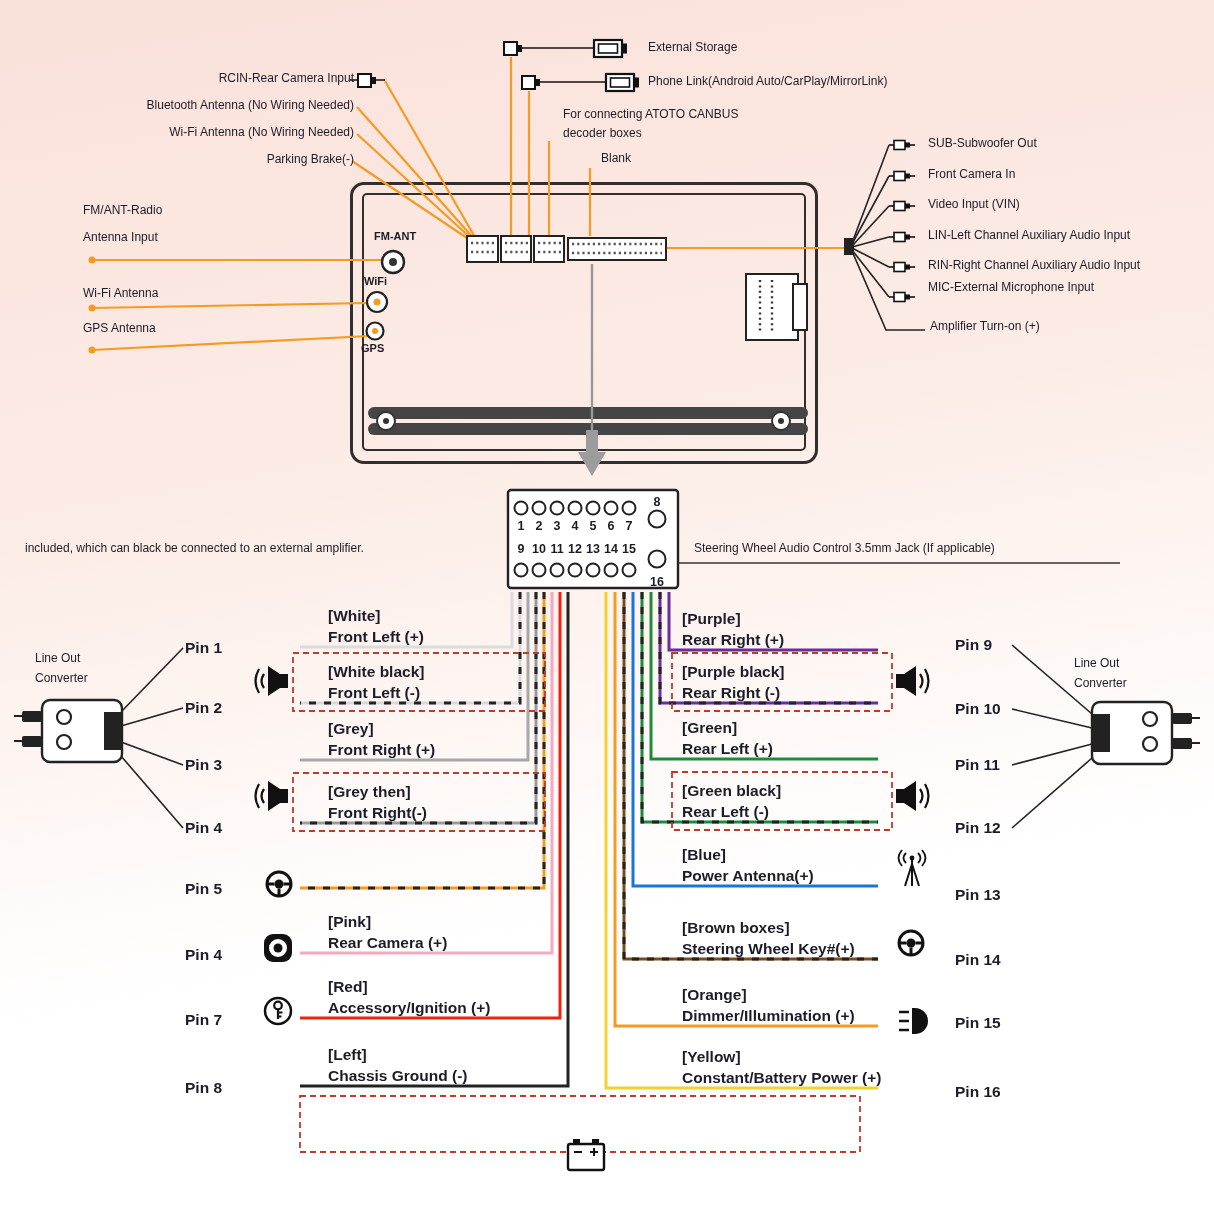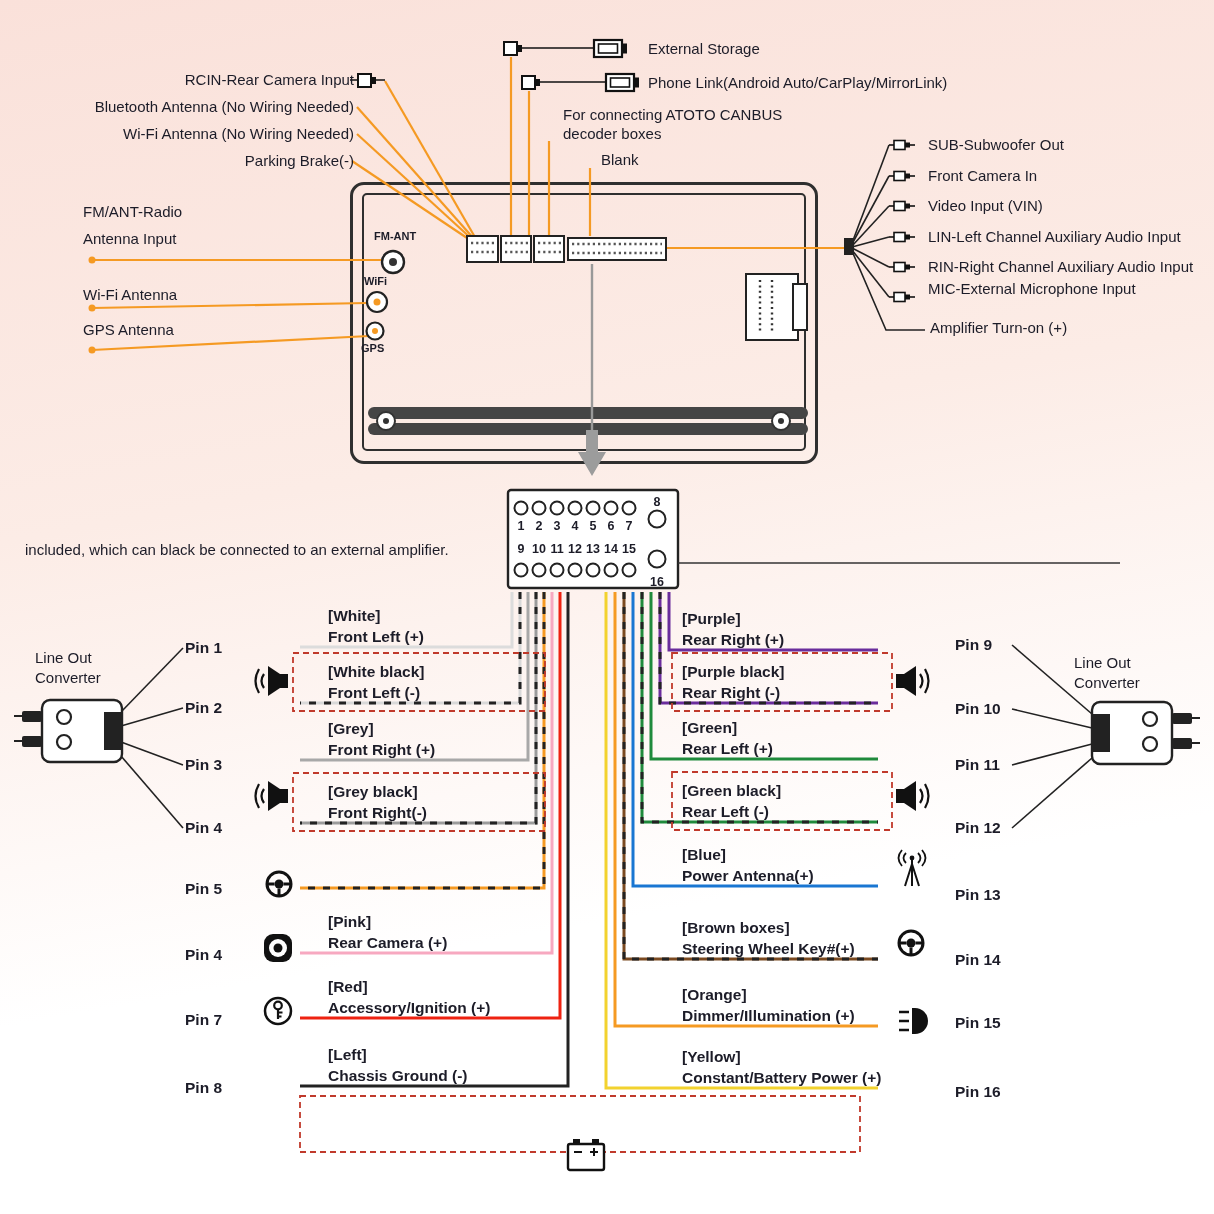"External Storage" .lbl { font-size: 15px -> 12px }
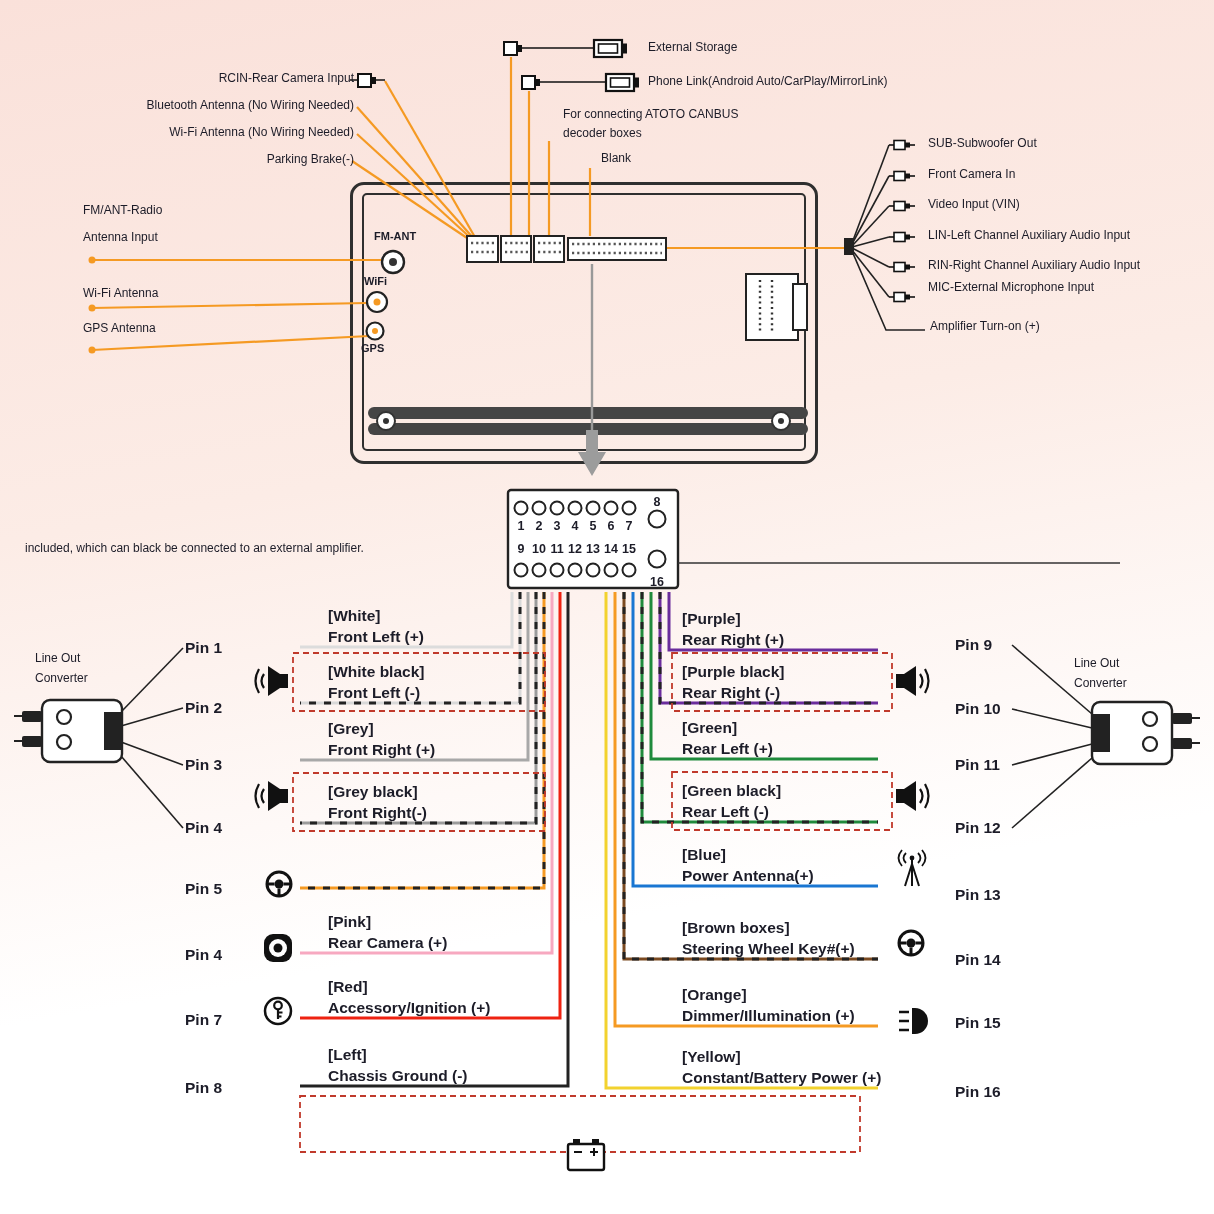"Steering Wheel Audio Control 3.5mm" div.lbl { html: none -> <div>Steering Wheel Audio Control 3.5mm Jack (If applicable)</div> }
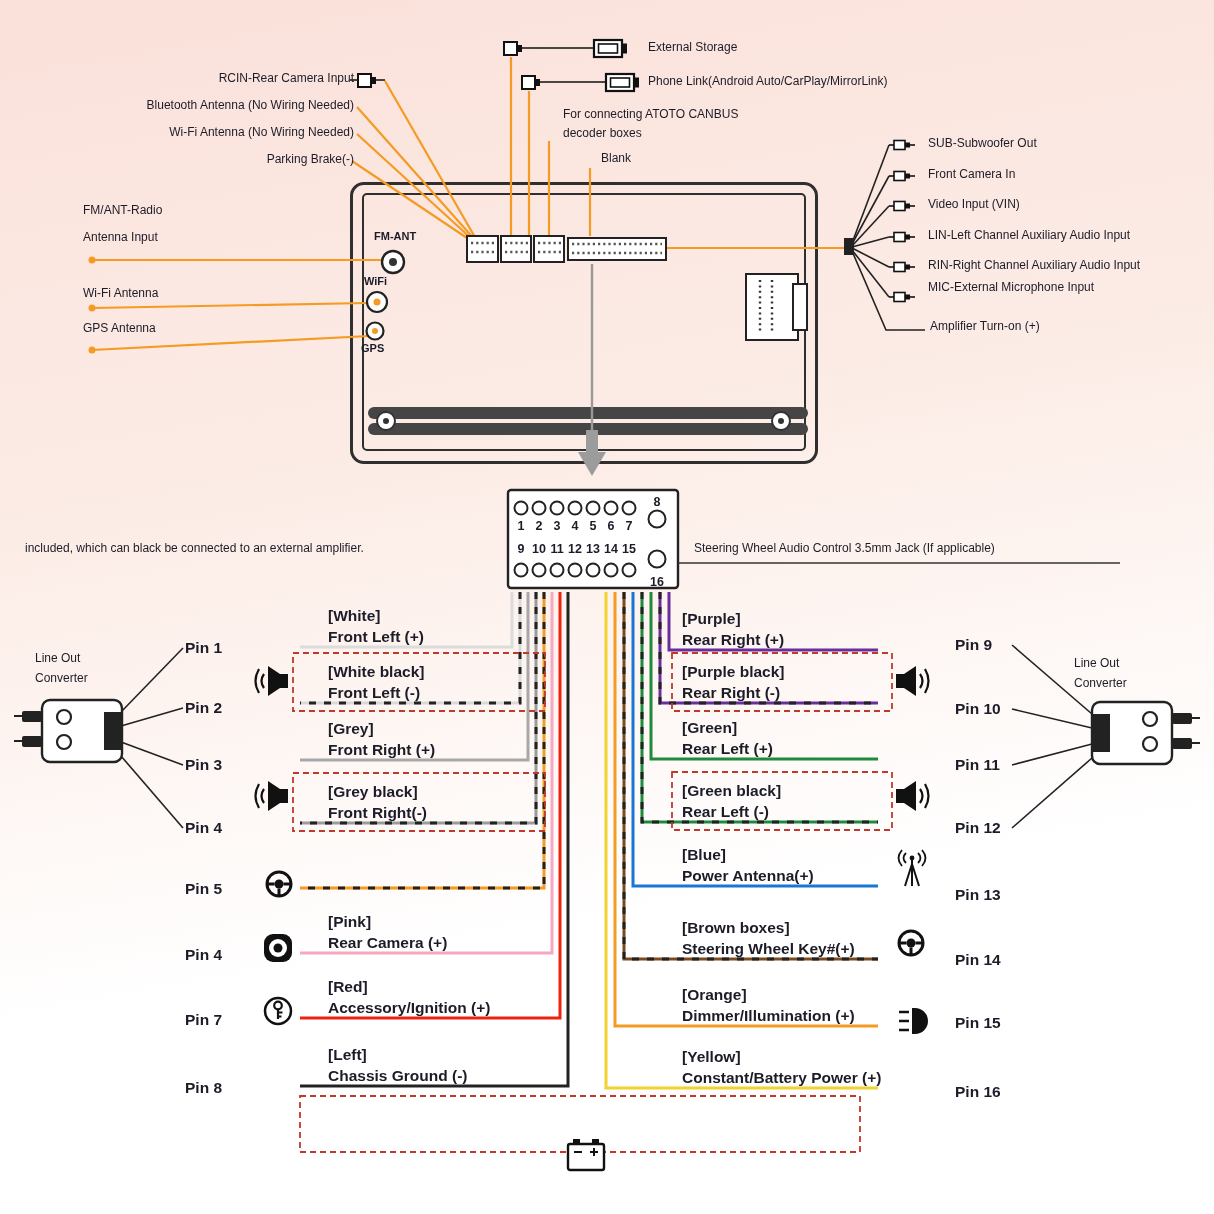"[Grey black]" div { text: black -> then }
